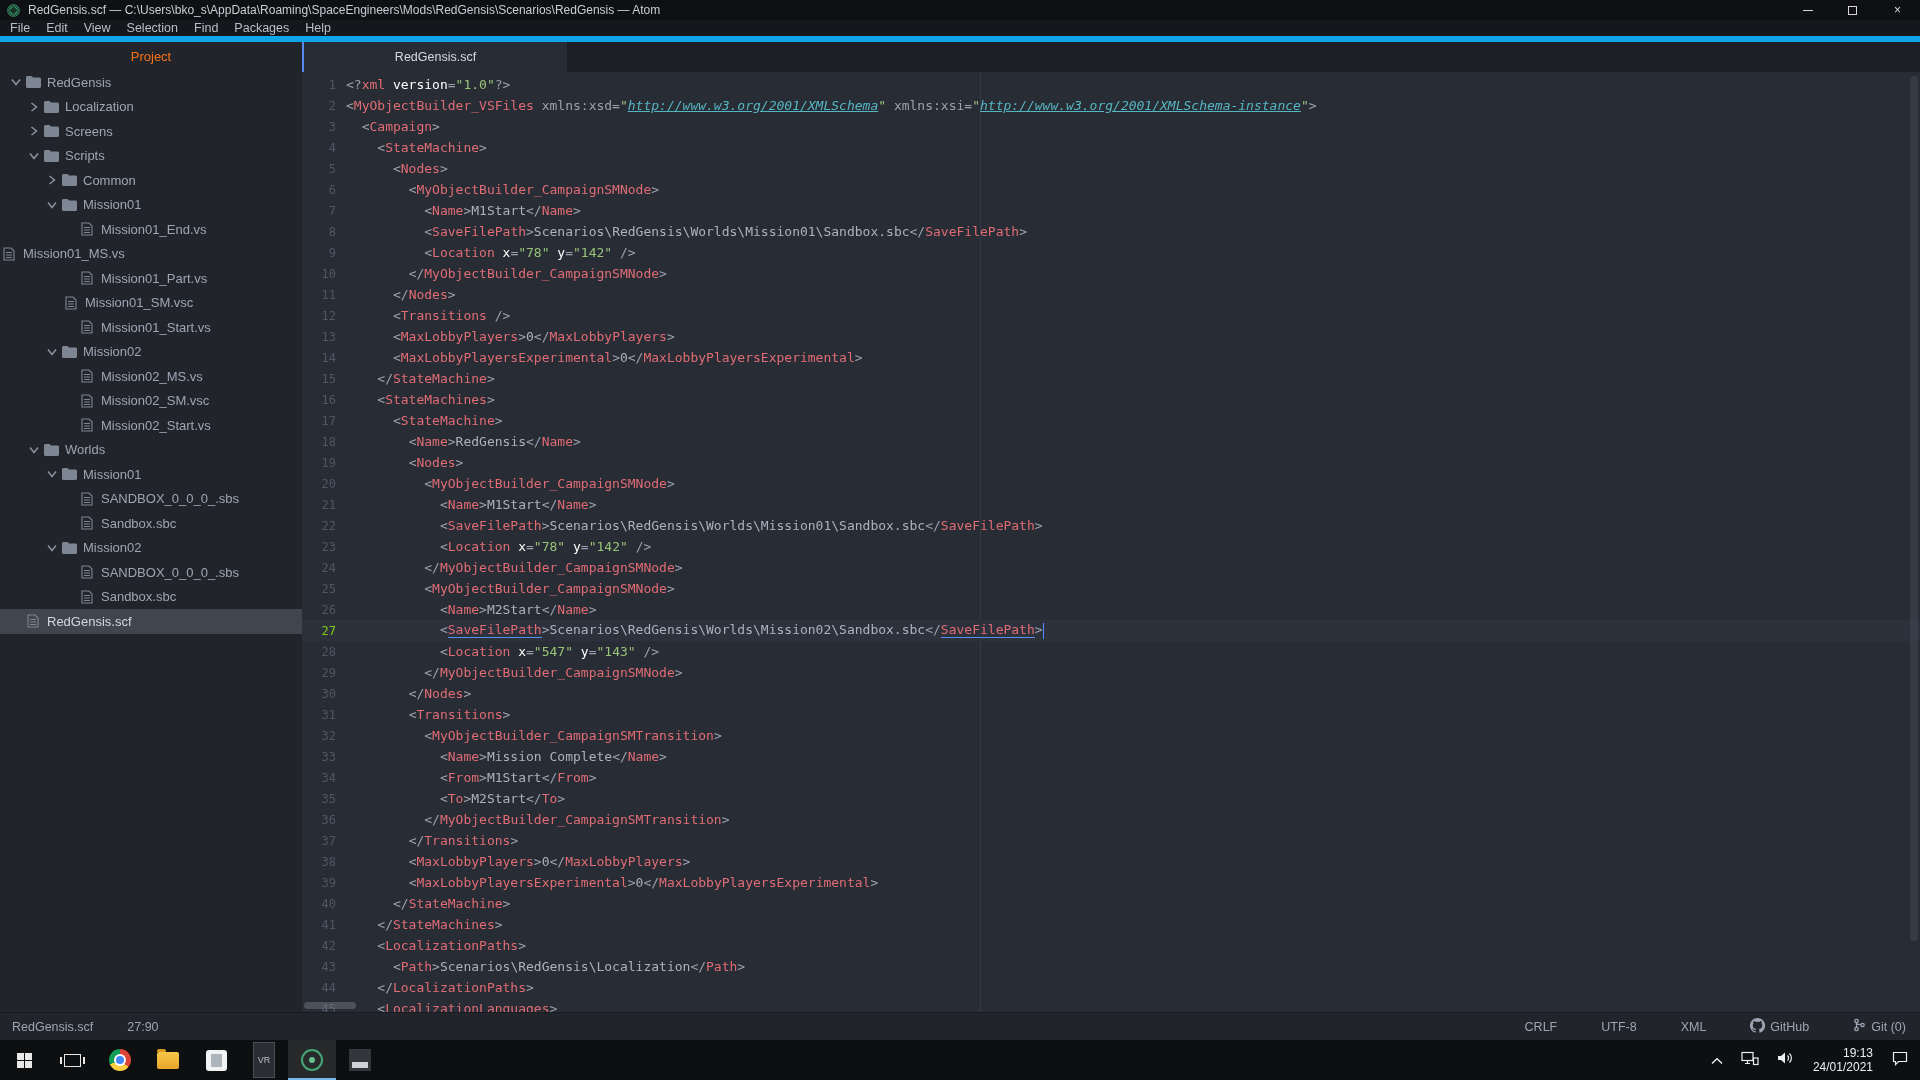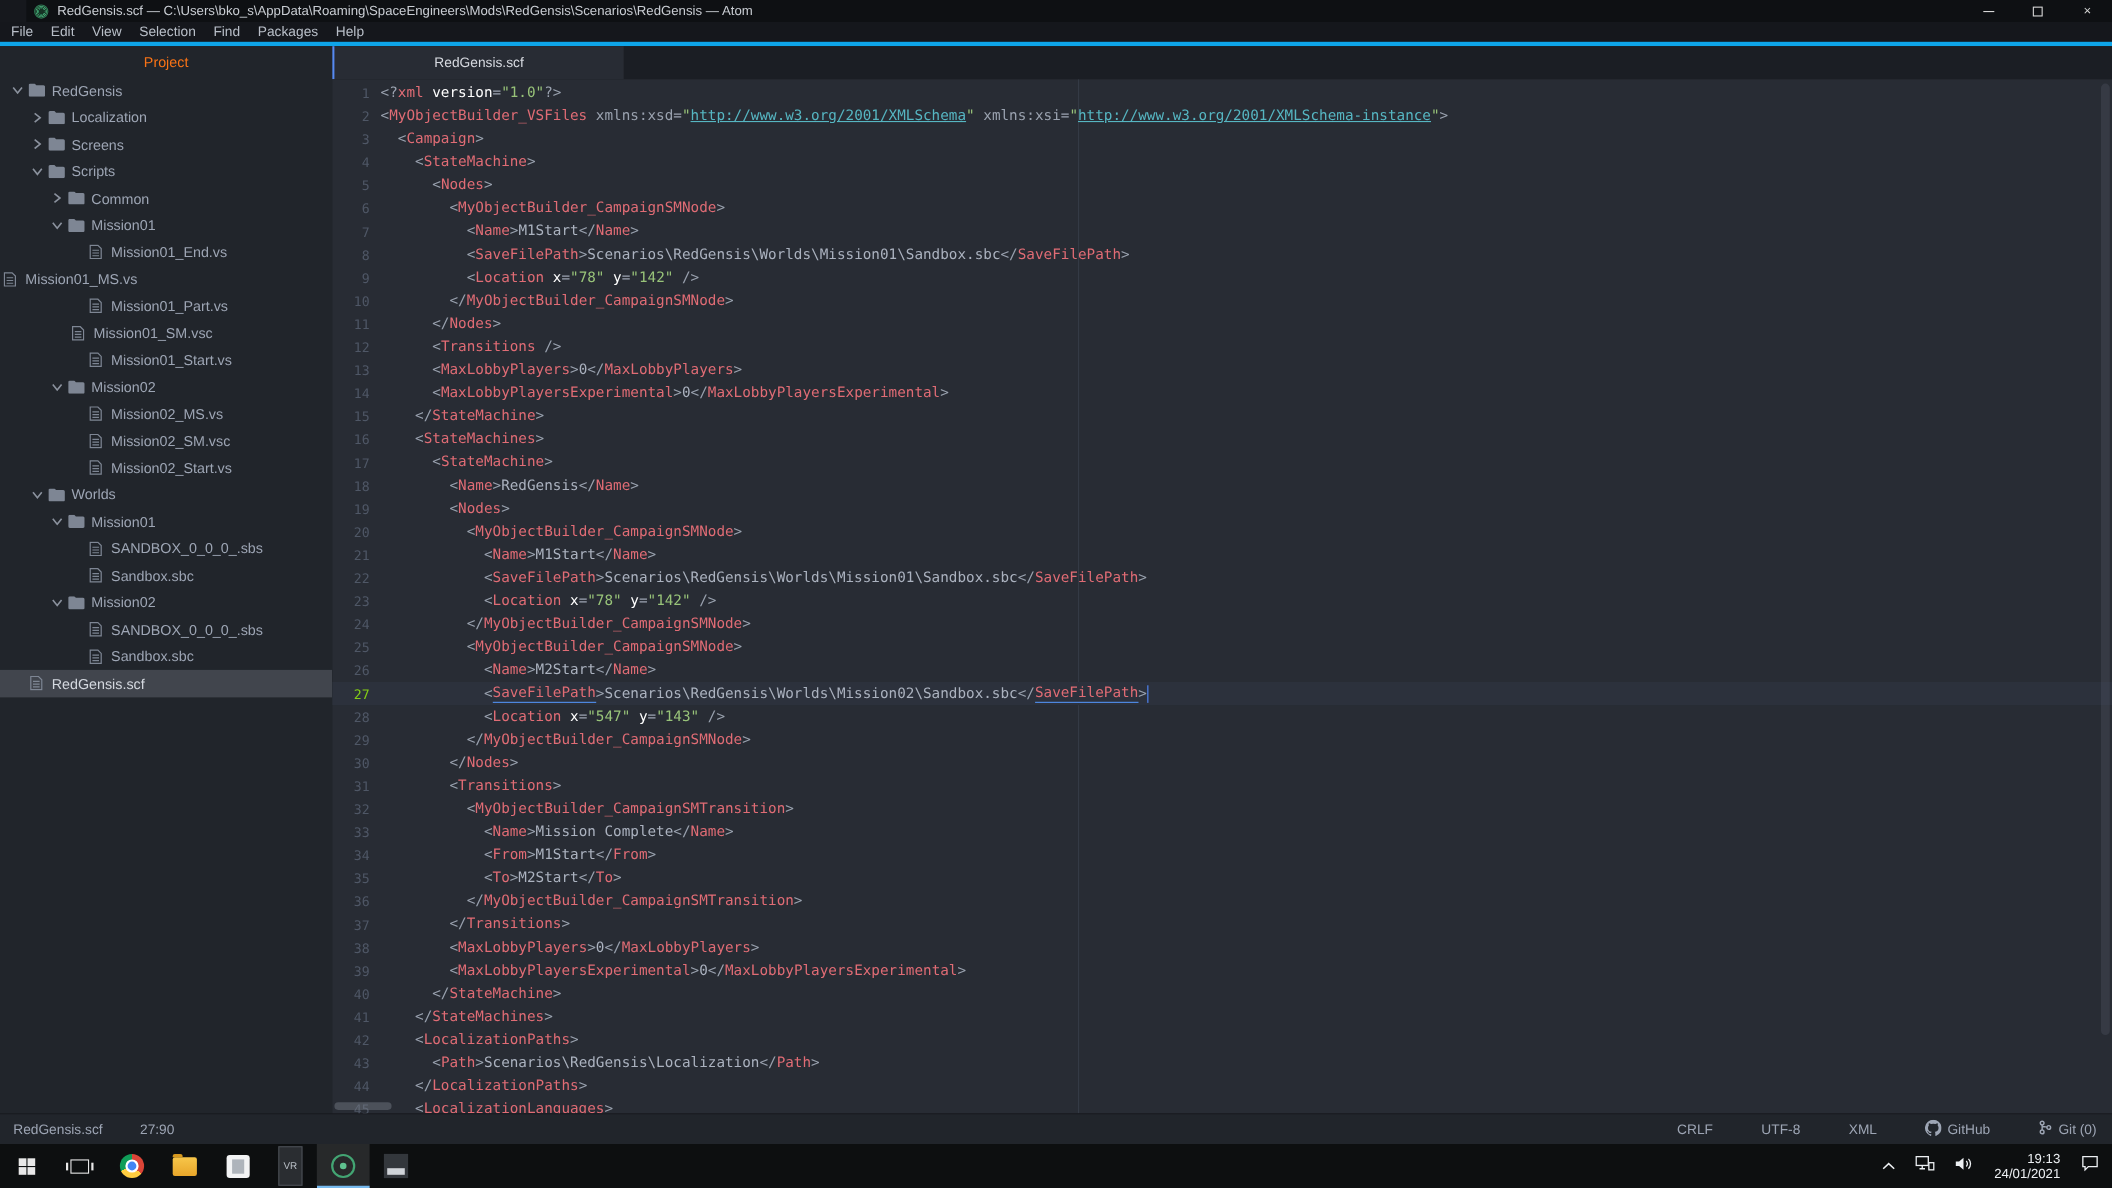"RedGensis.scf —" .titlebar { margin-left: 24px -> none }
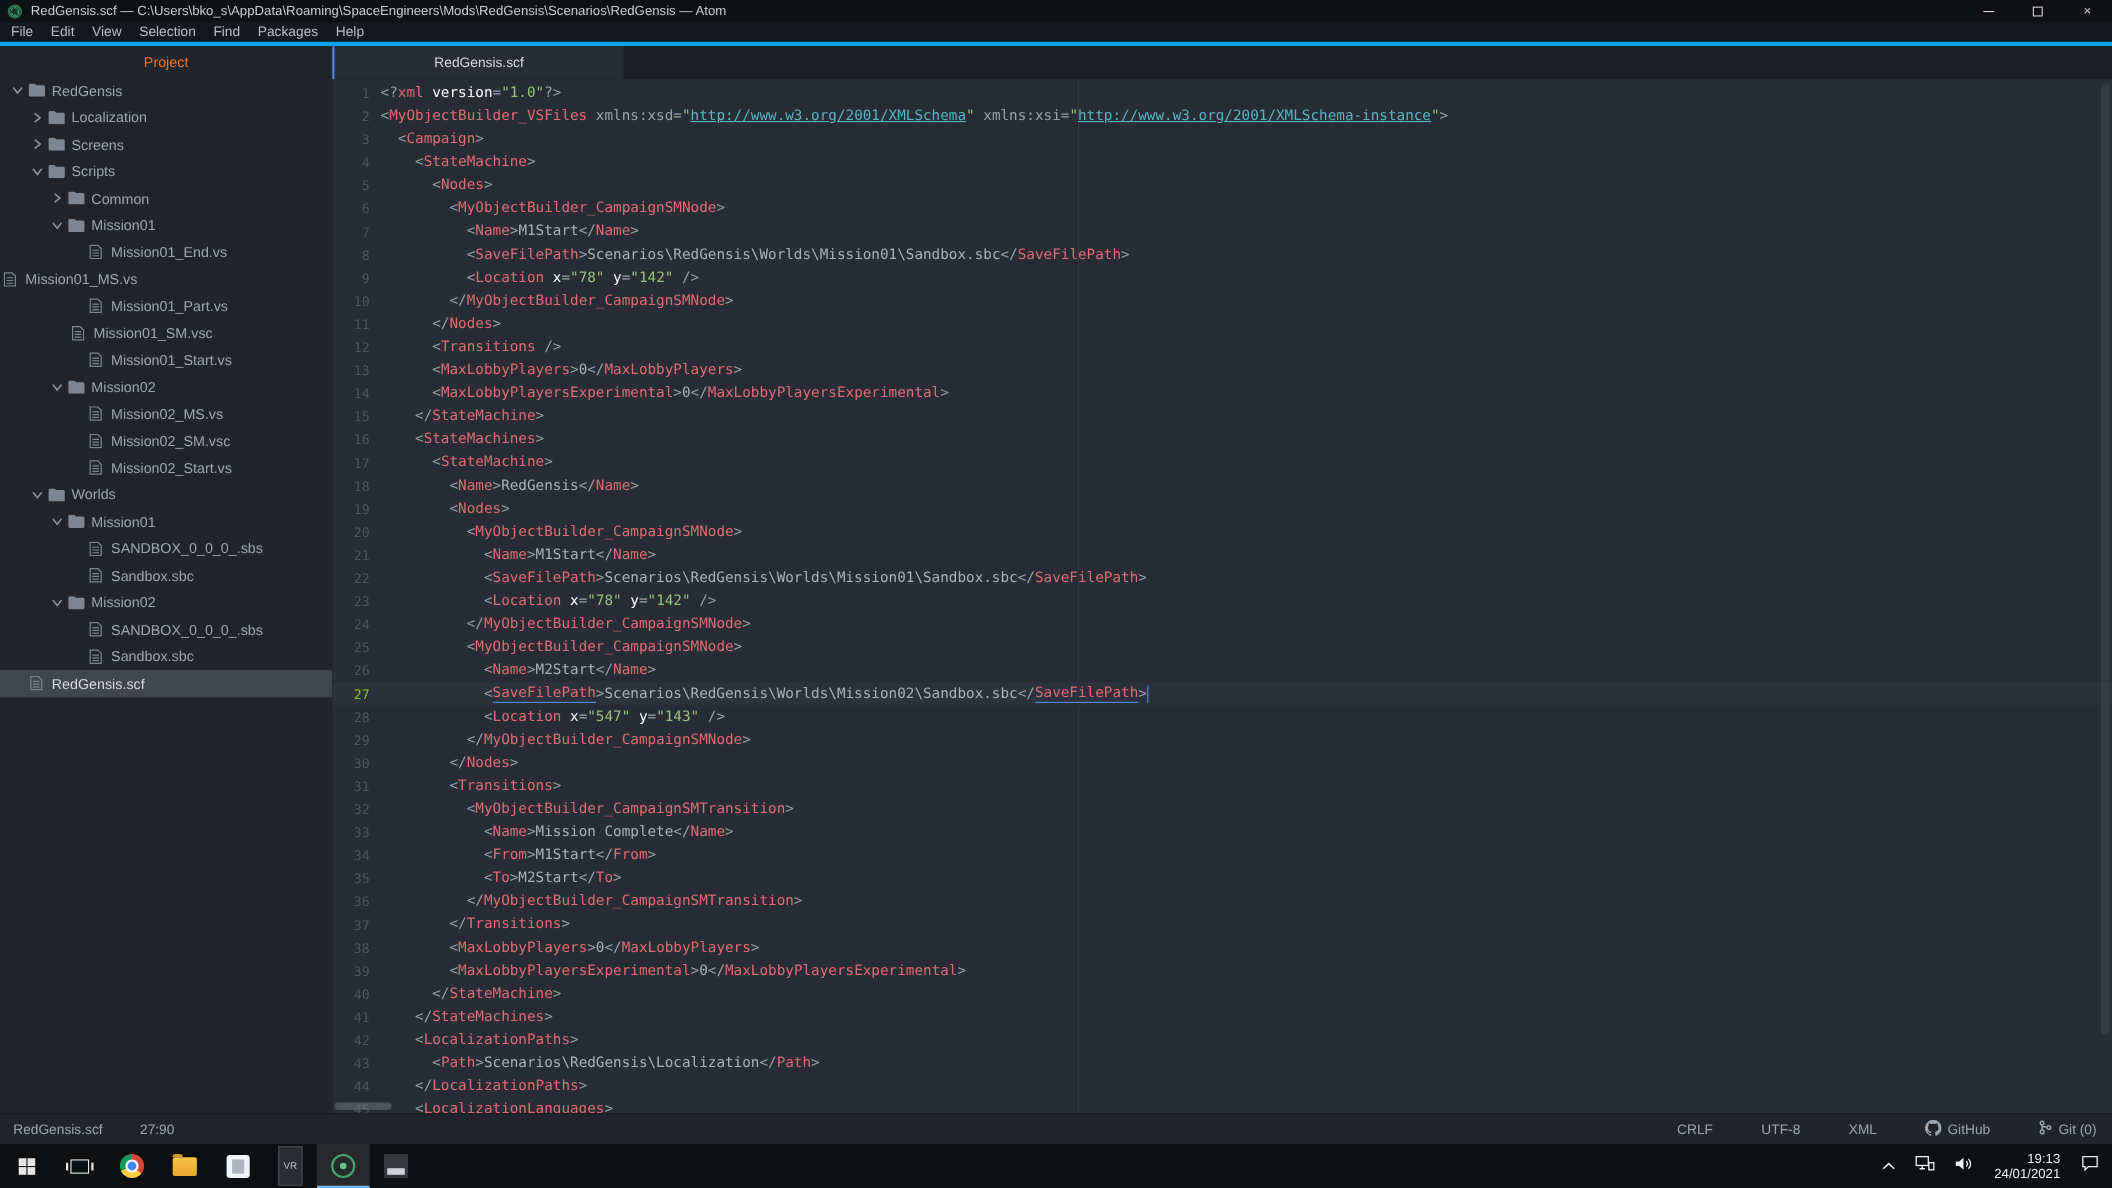"File" .menubar { border-bottom: 4px solid #0ea5e9 -> 6px solid #0ea5e9 }
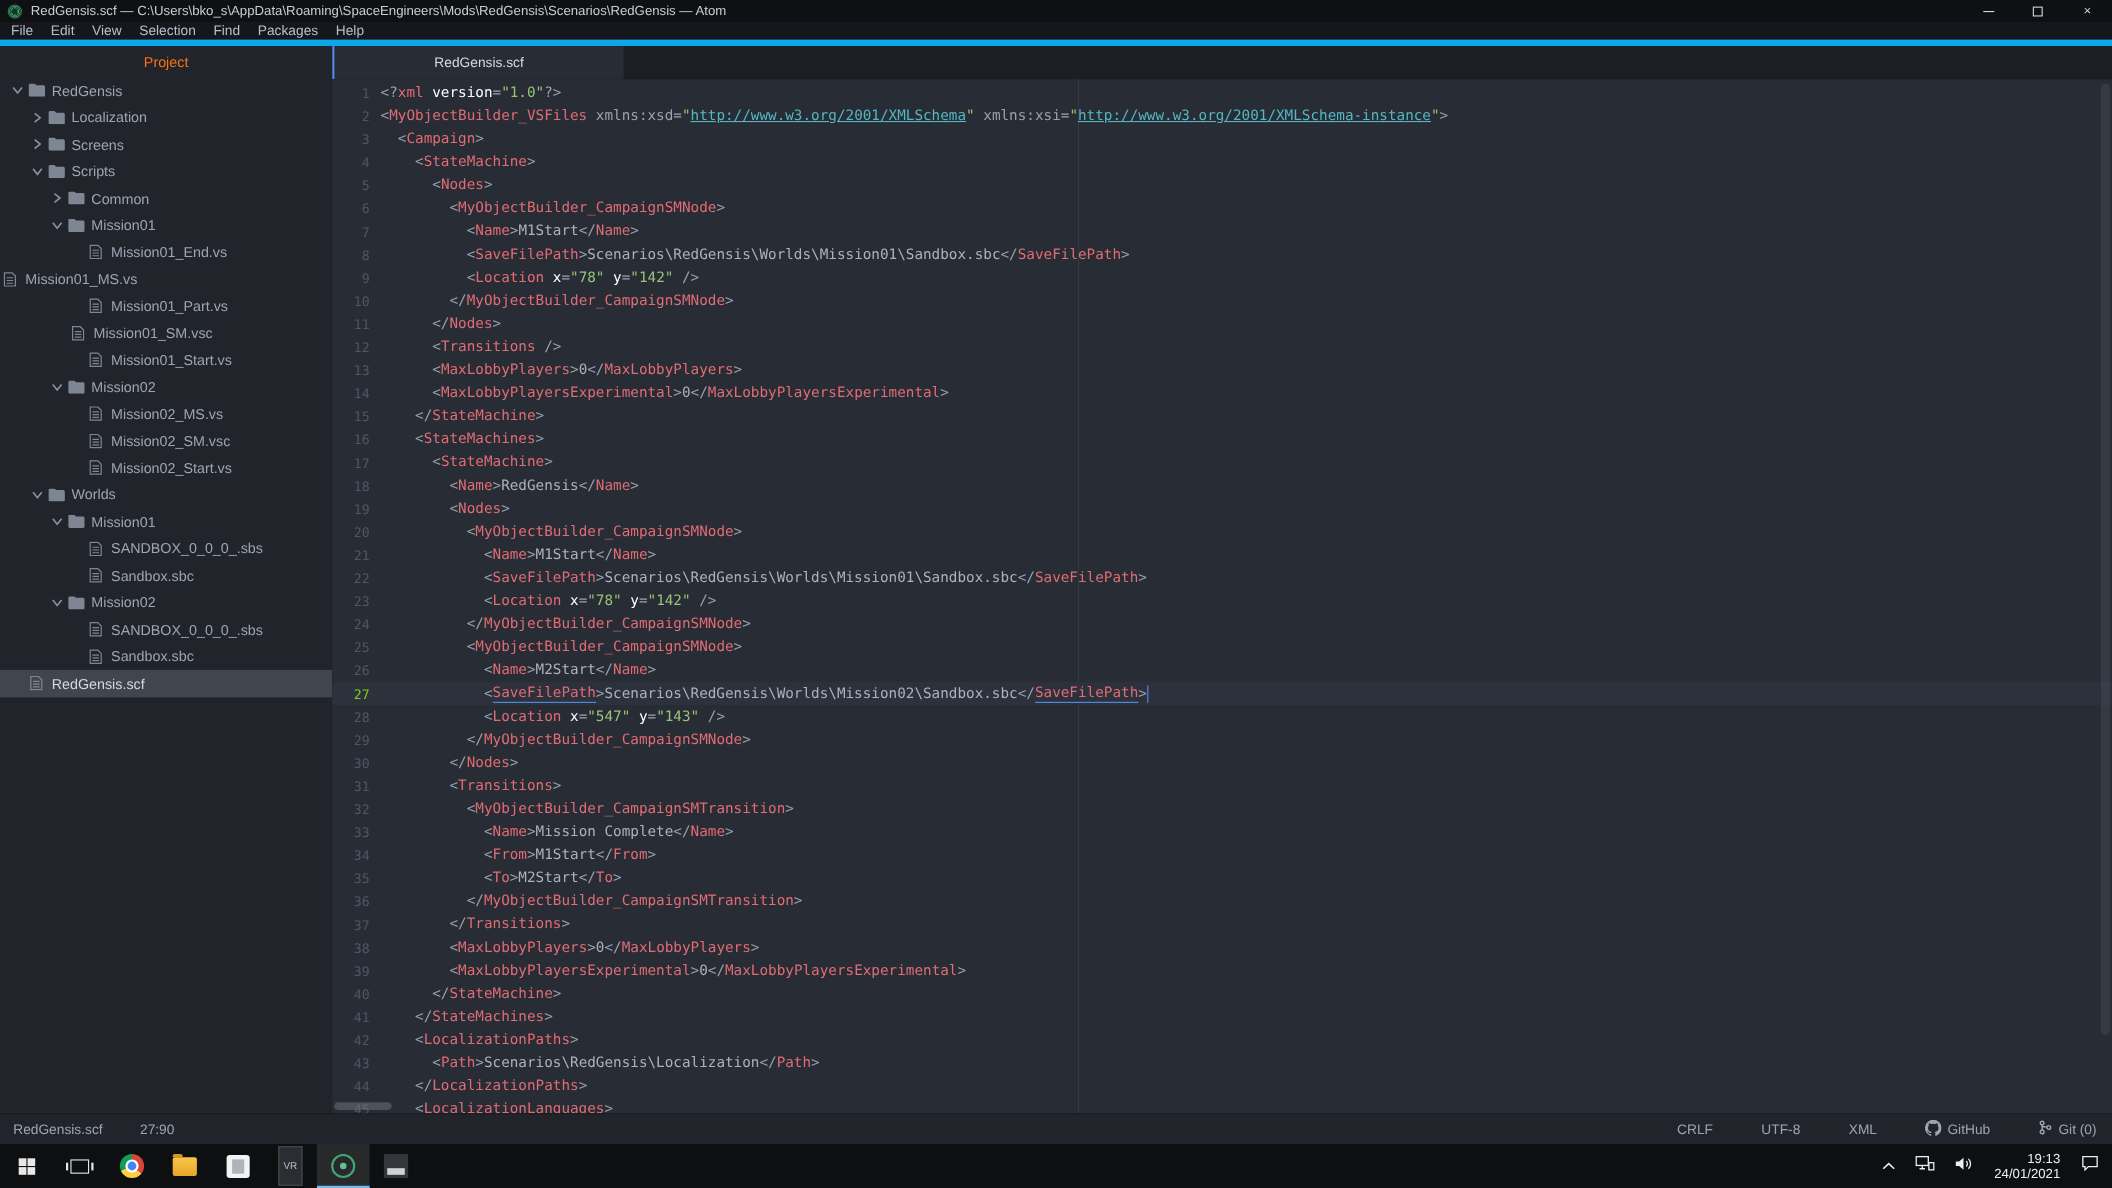"http://www.w3.org/2001/XMLSchema" .su { font-style: none -> italic }
